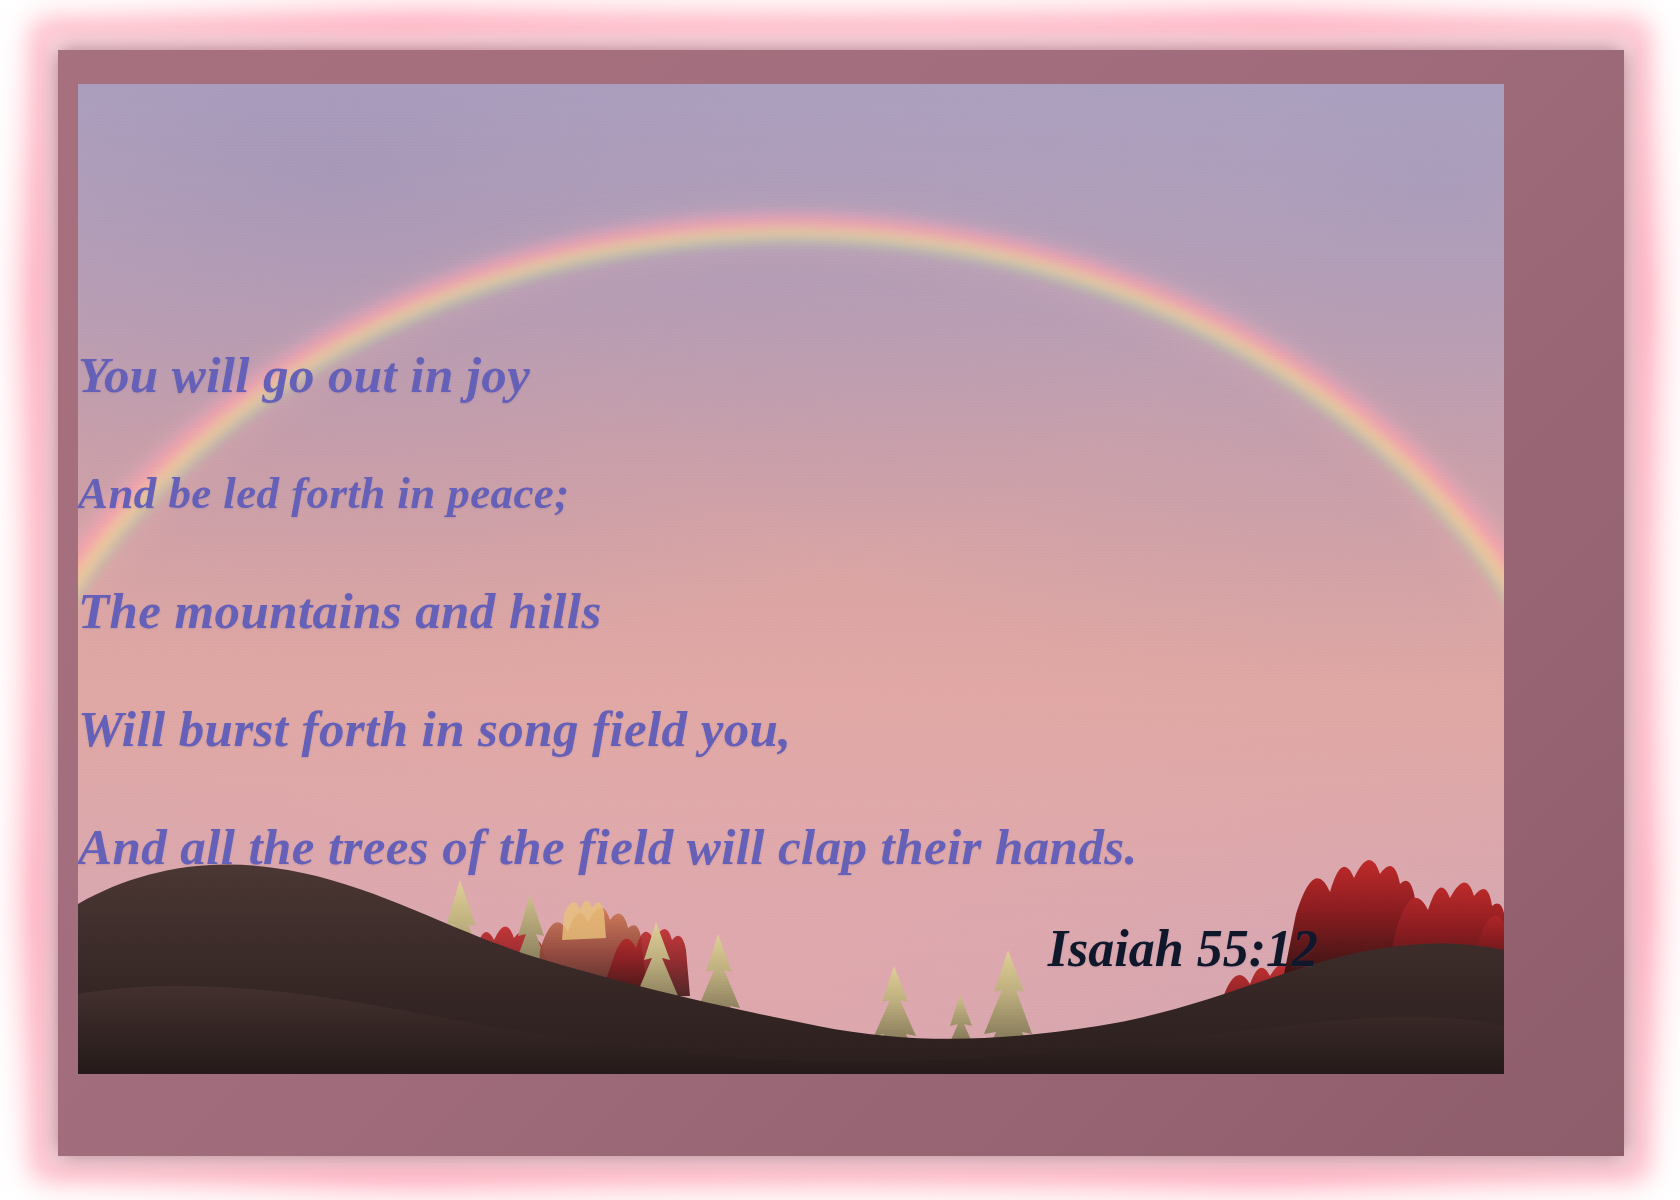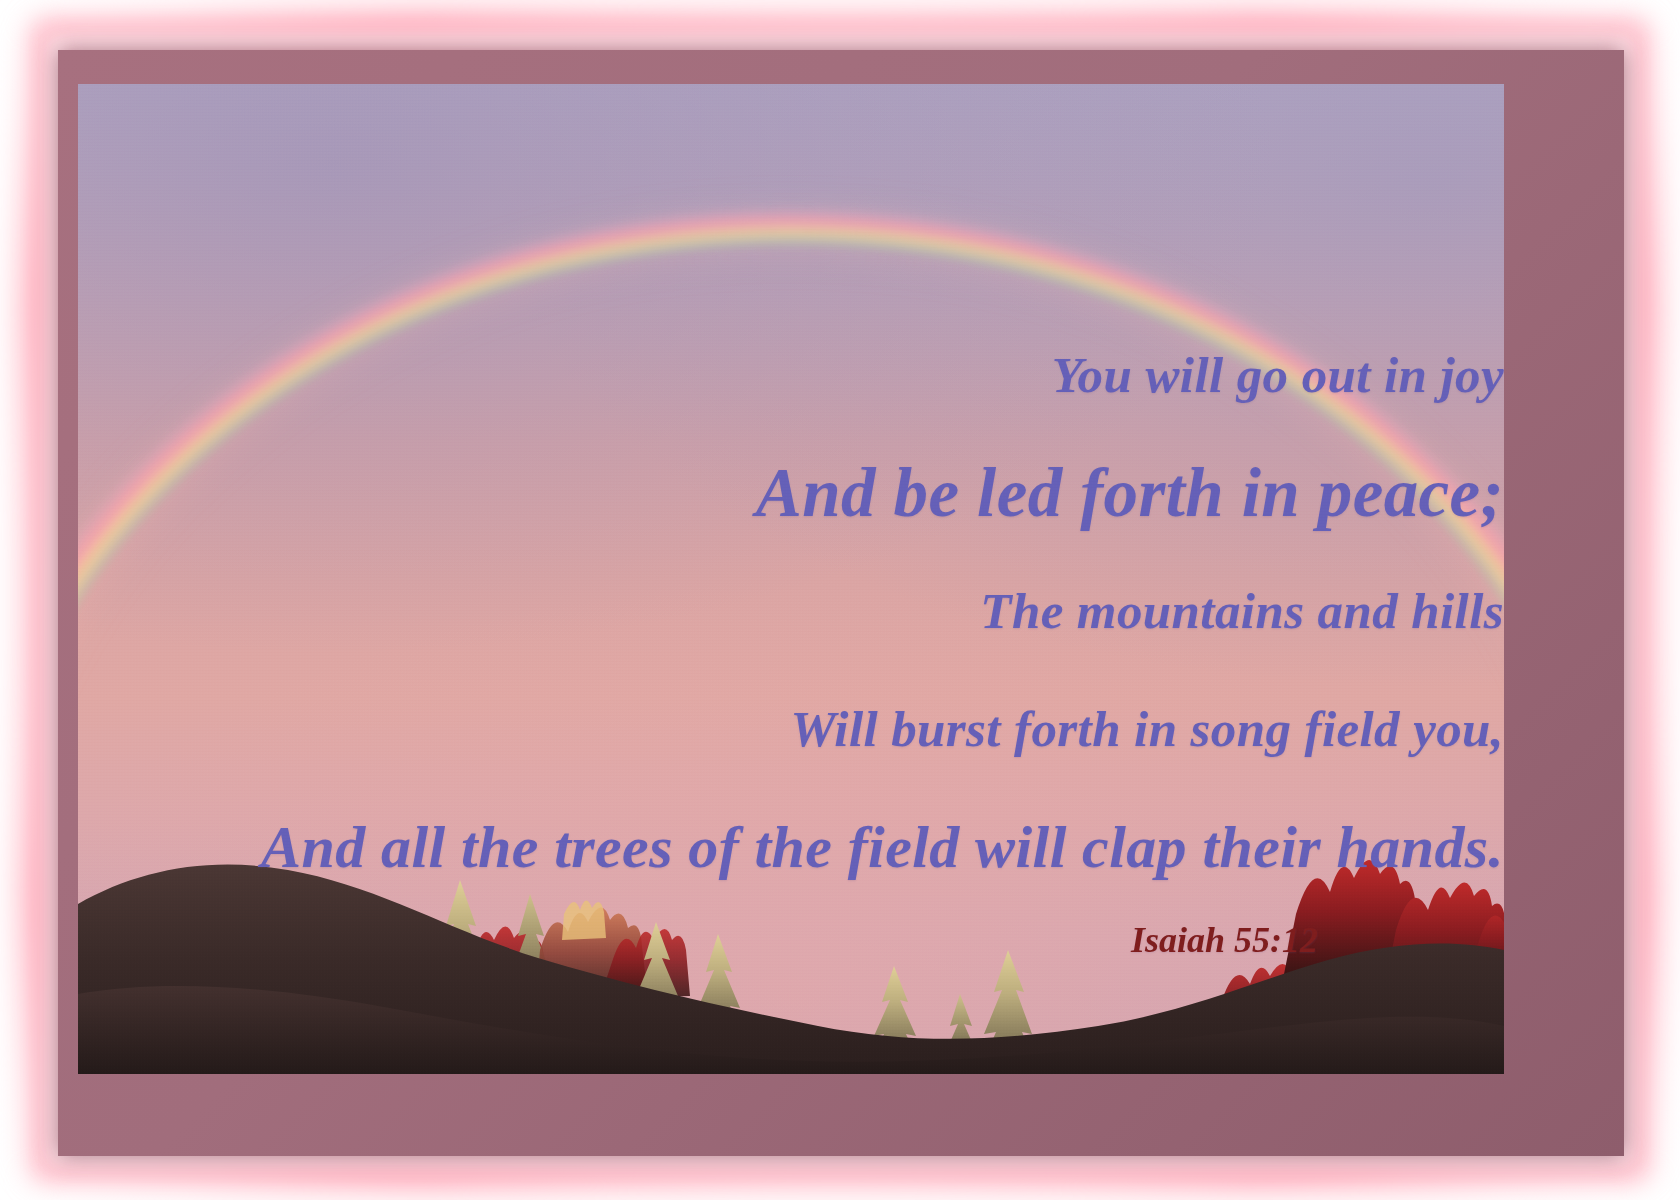"You will go out in" .verse { padding-left: 18px -> none; text-align: right -> left }
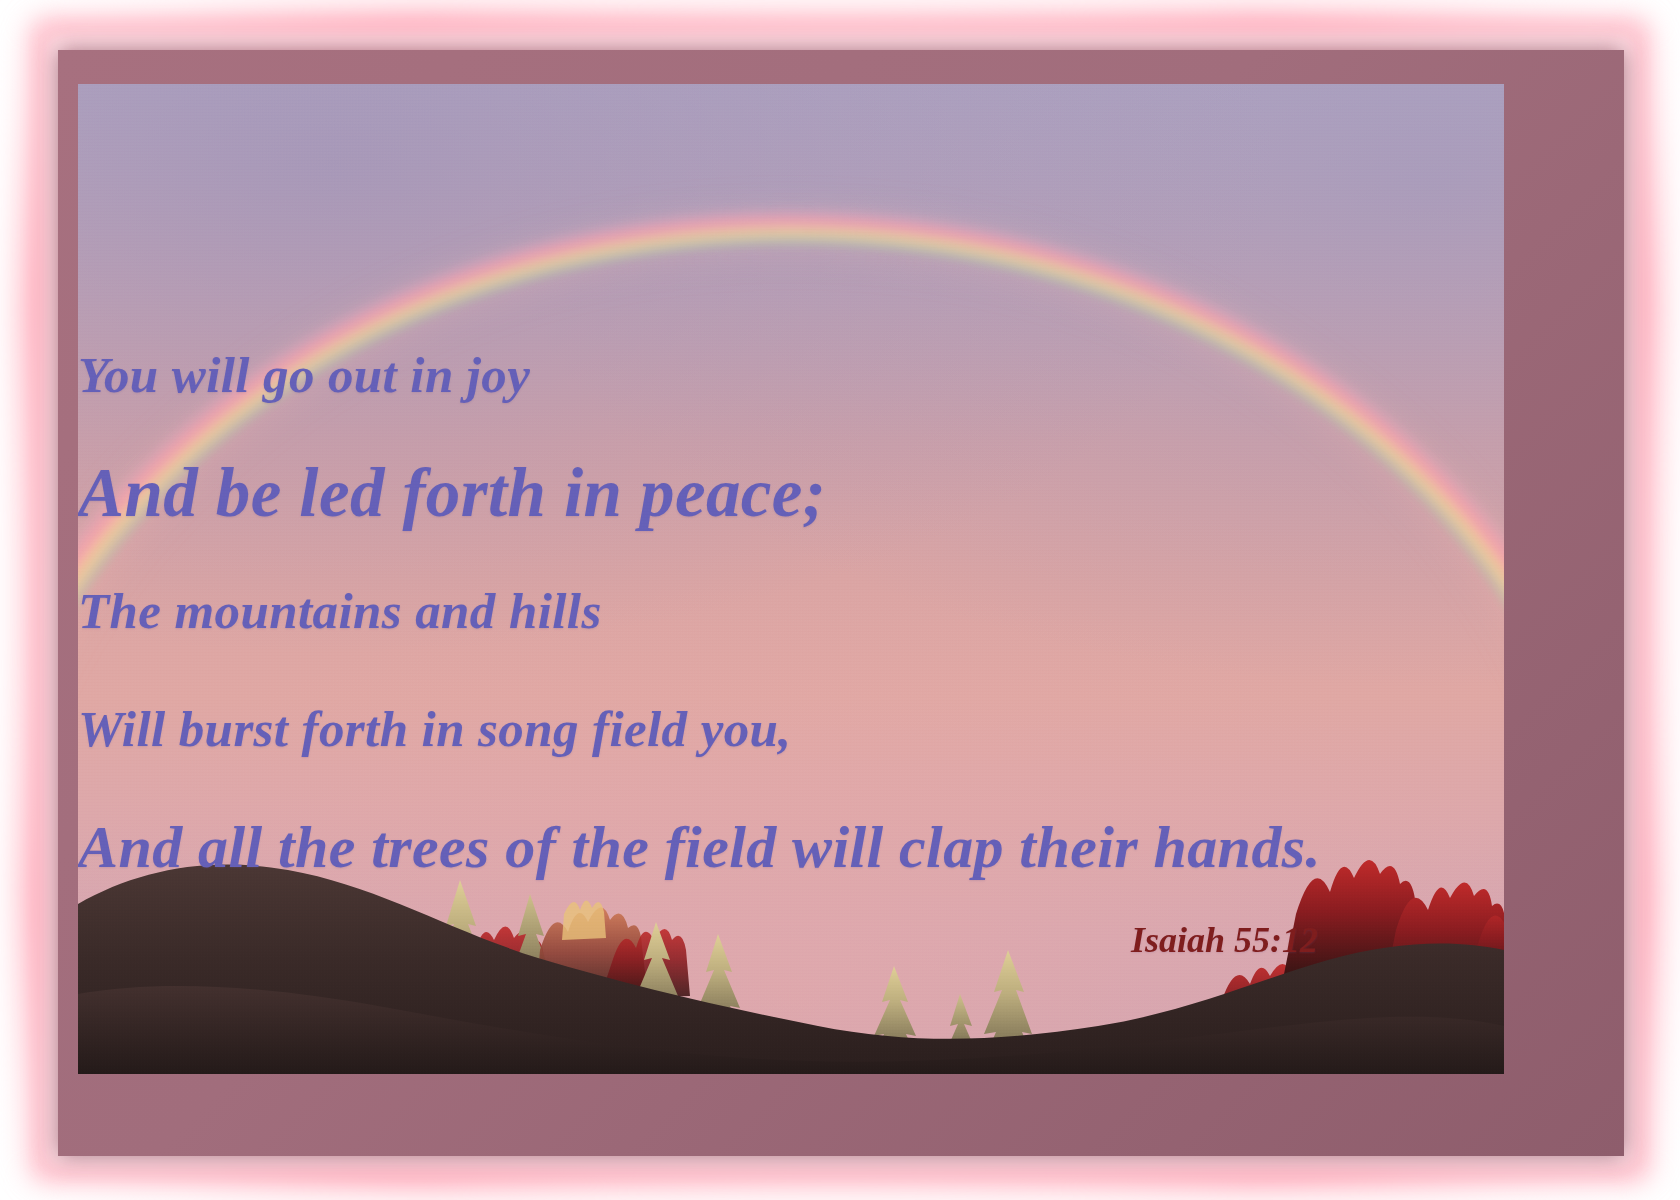"And be led forth in" .verse-line.l2 { font-size: 69px -> 45px }
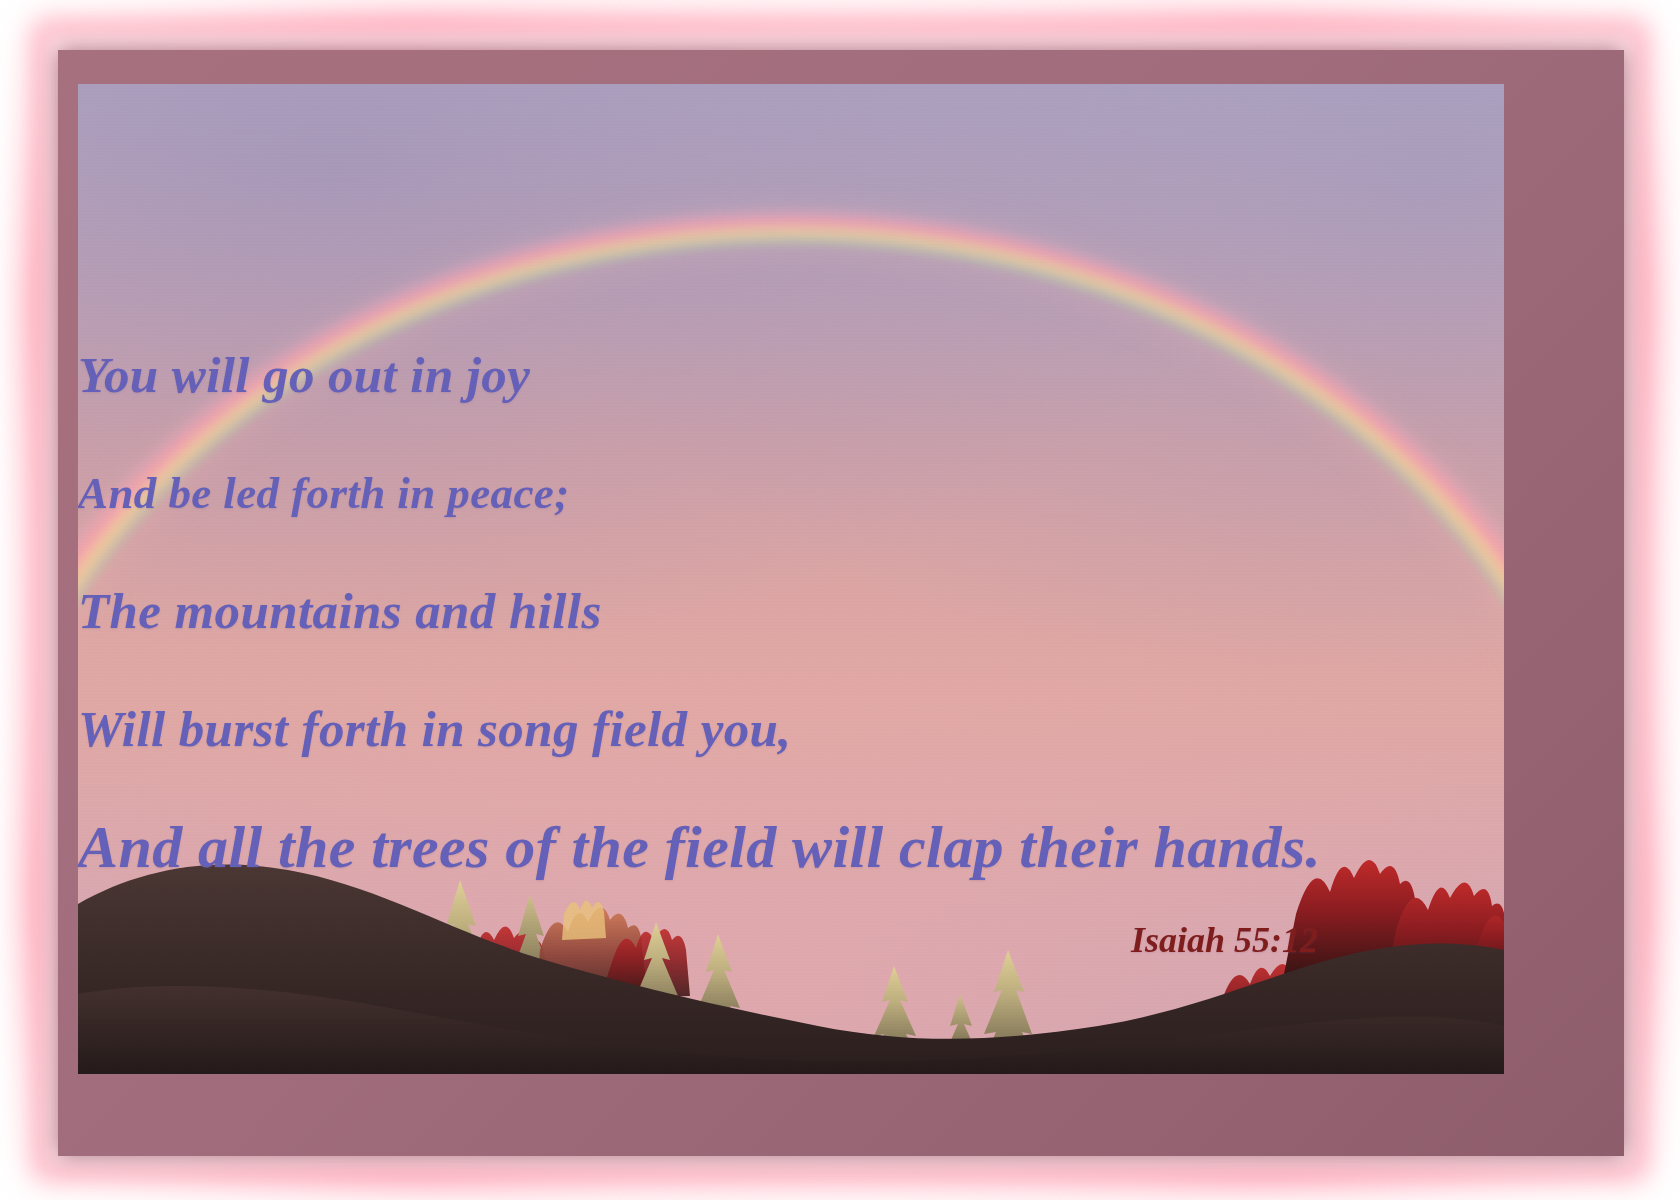"And all the trees of" .verse-line.l5 { font-size: 60px -> 51px }
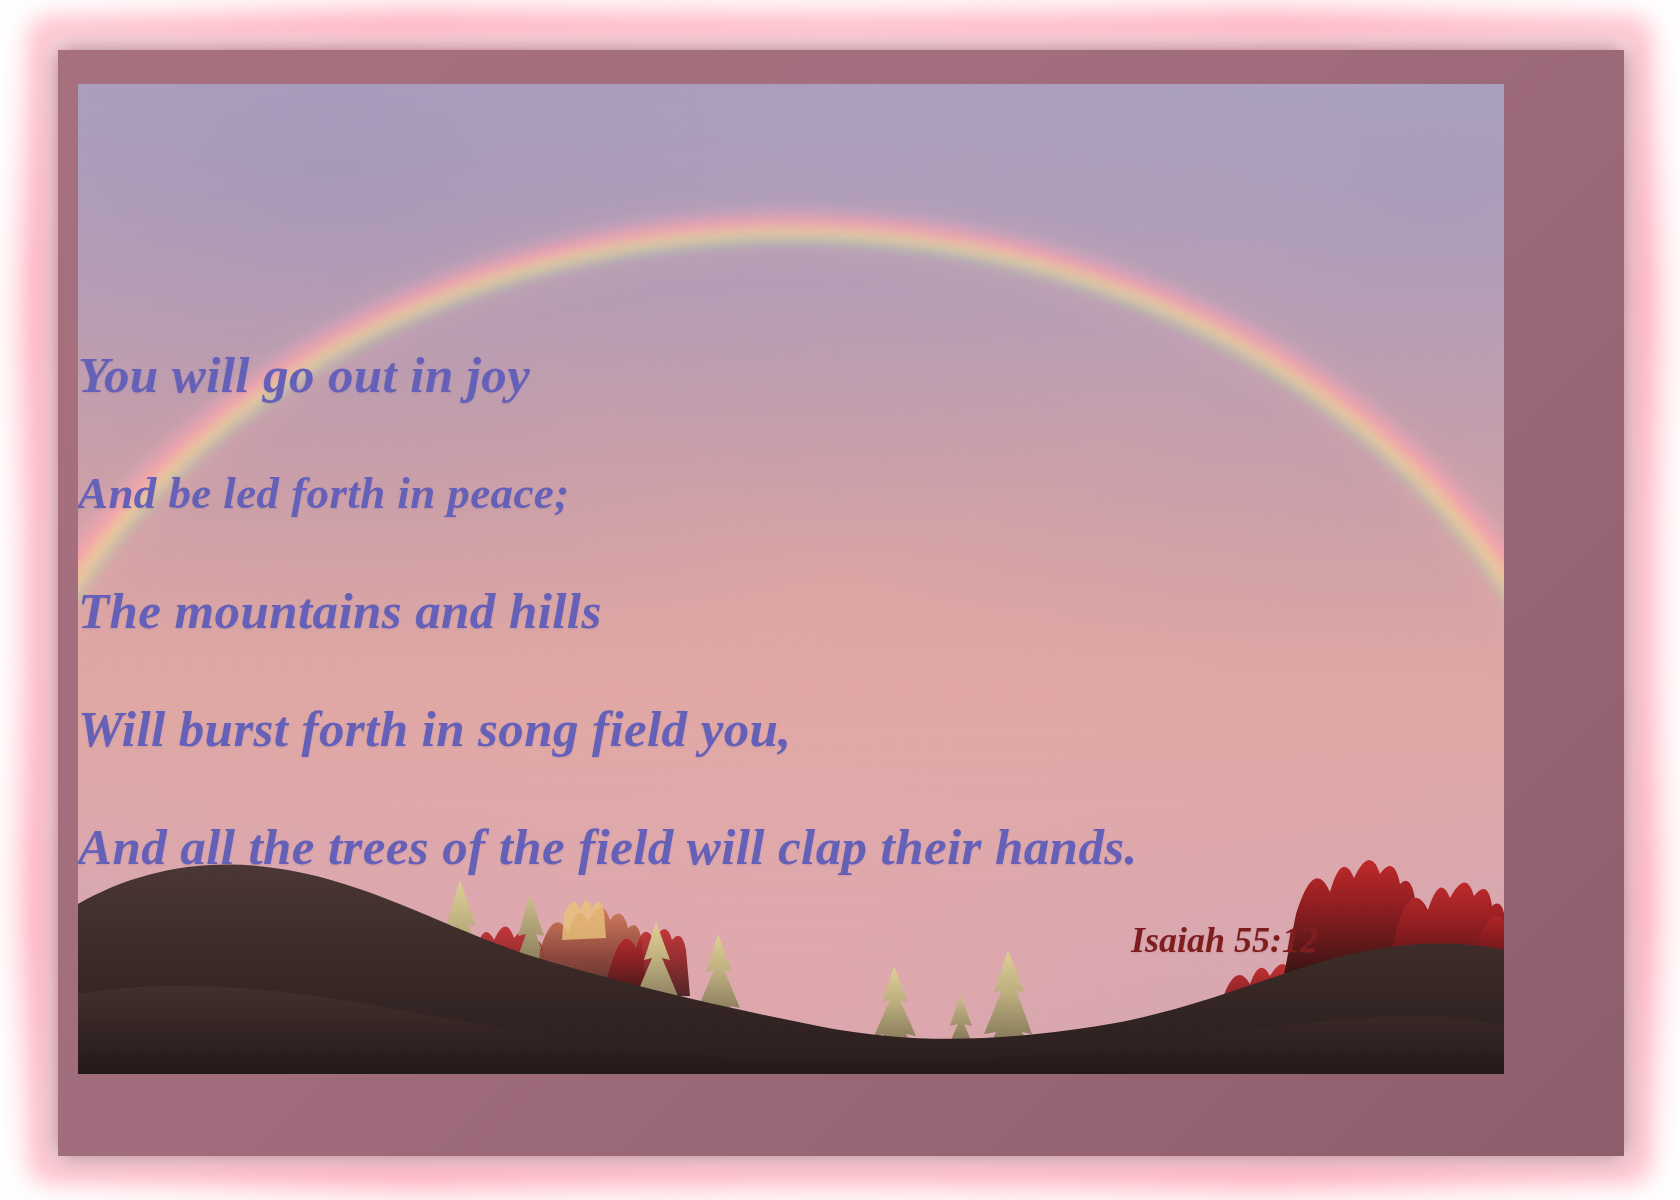"Isaiah 55:12" .citation { color: #7f1d1d -> #0f172a; font-size: 36px -> 52px }
